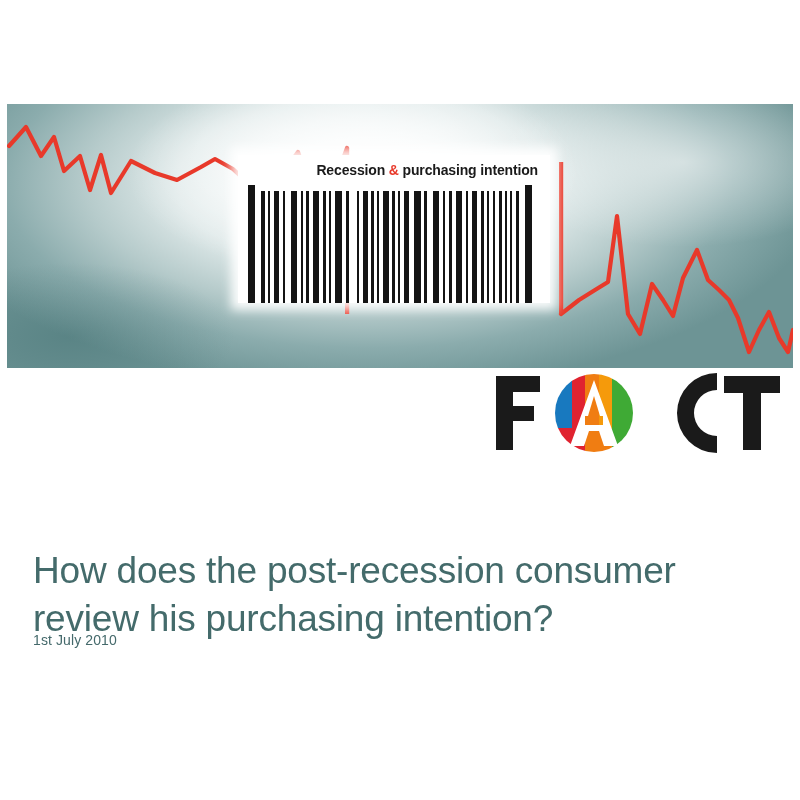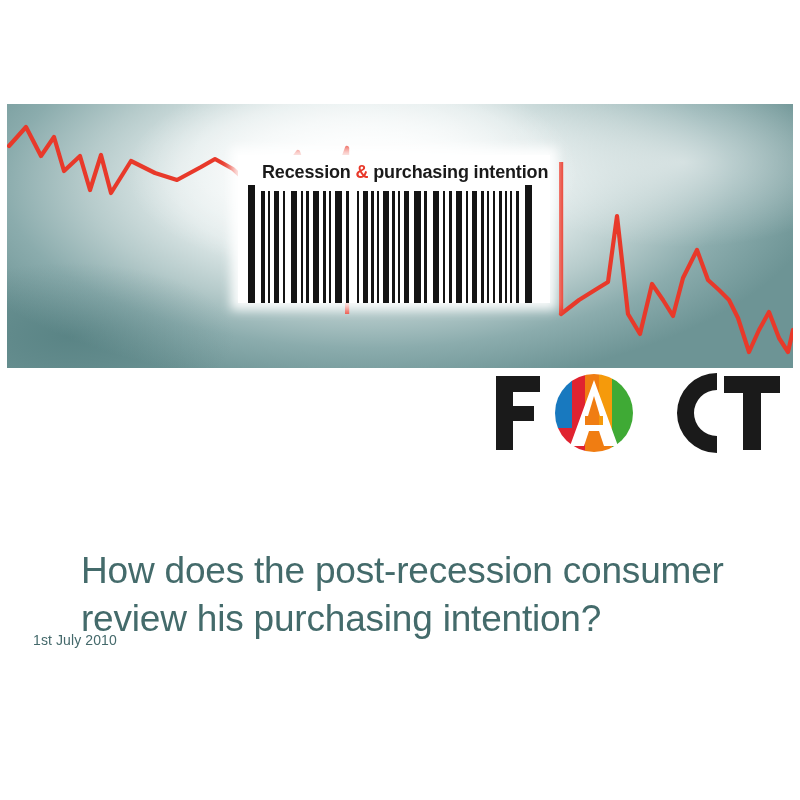"Recession & purchasing intention" .barcode-title { font-size: 18px -> 14px; text-align: center -> right }
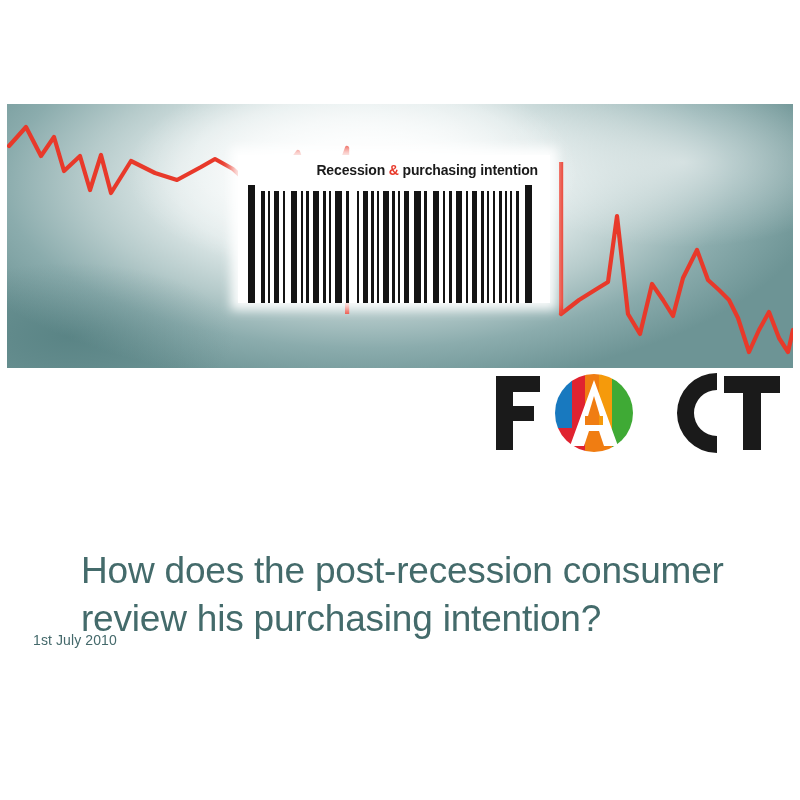"How does the post-recession consumer" .headline { margin-left: 48px -> none }
